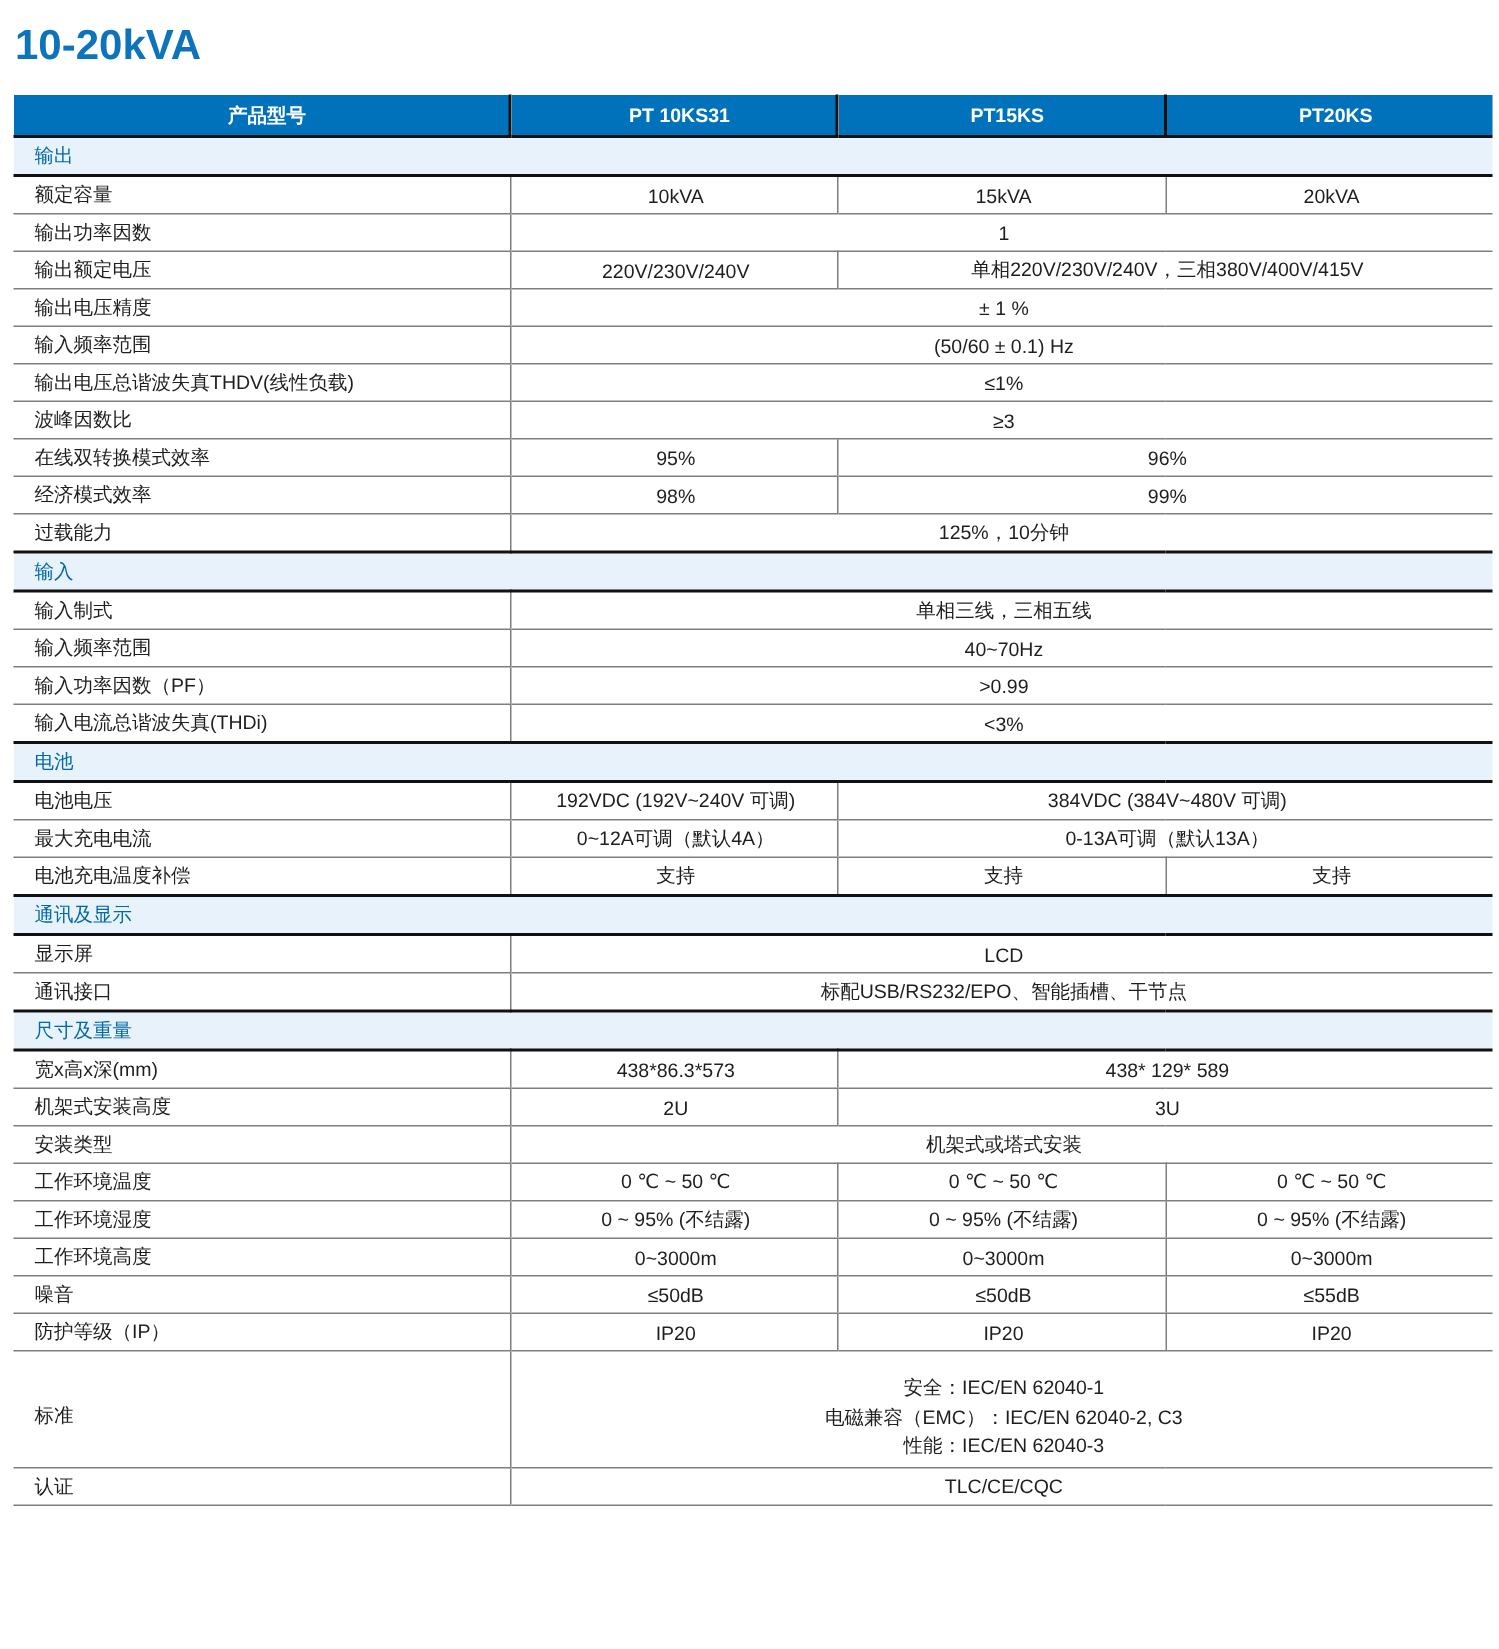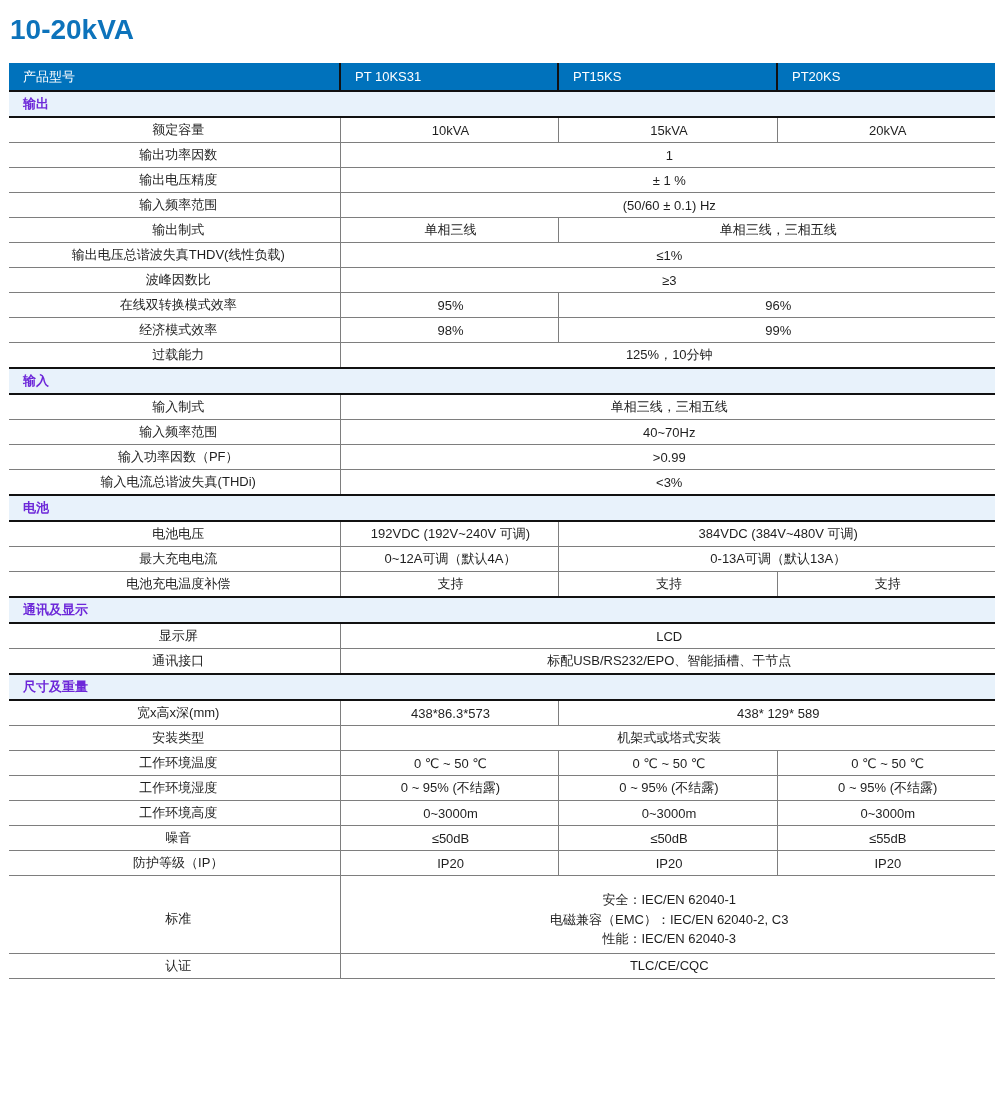"产品型号" thead th { font-weight: normal -> bold; text-align: left -> center }
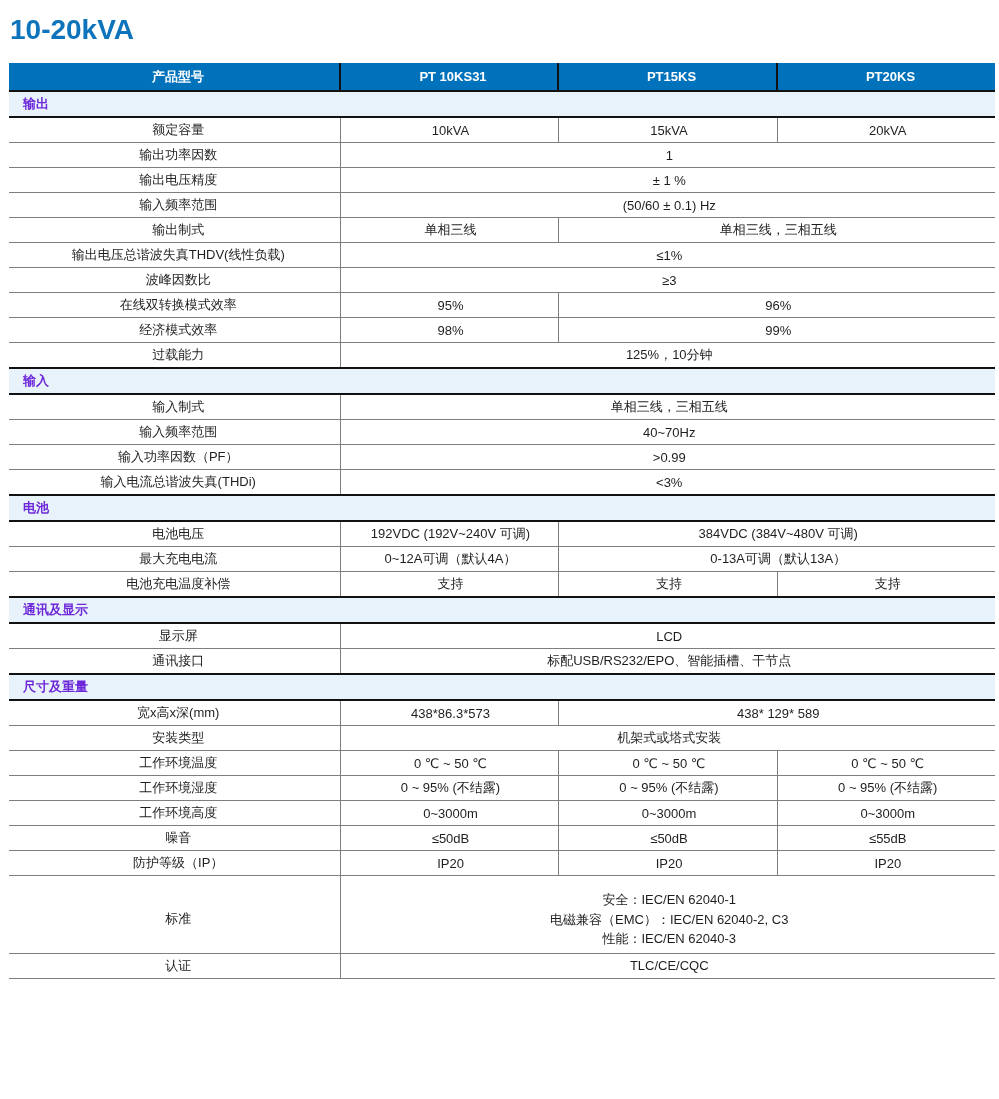"输出" tr.section td { color: #6d28d9 -> #0369a1; font-weight: bold -> normal }
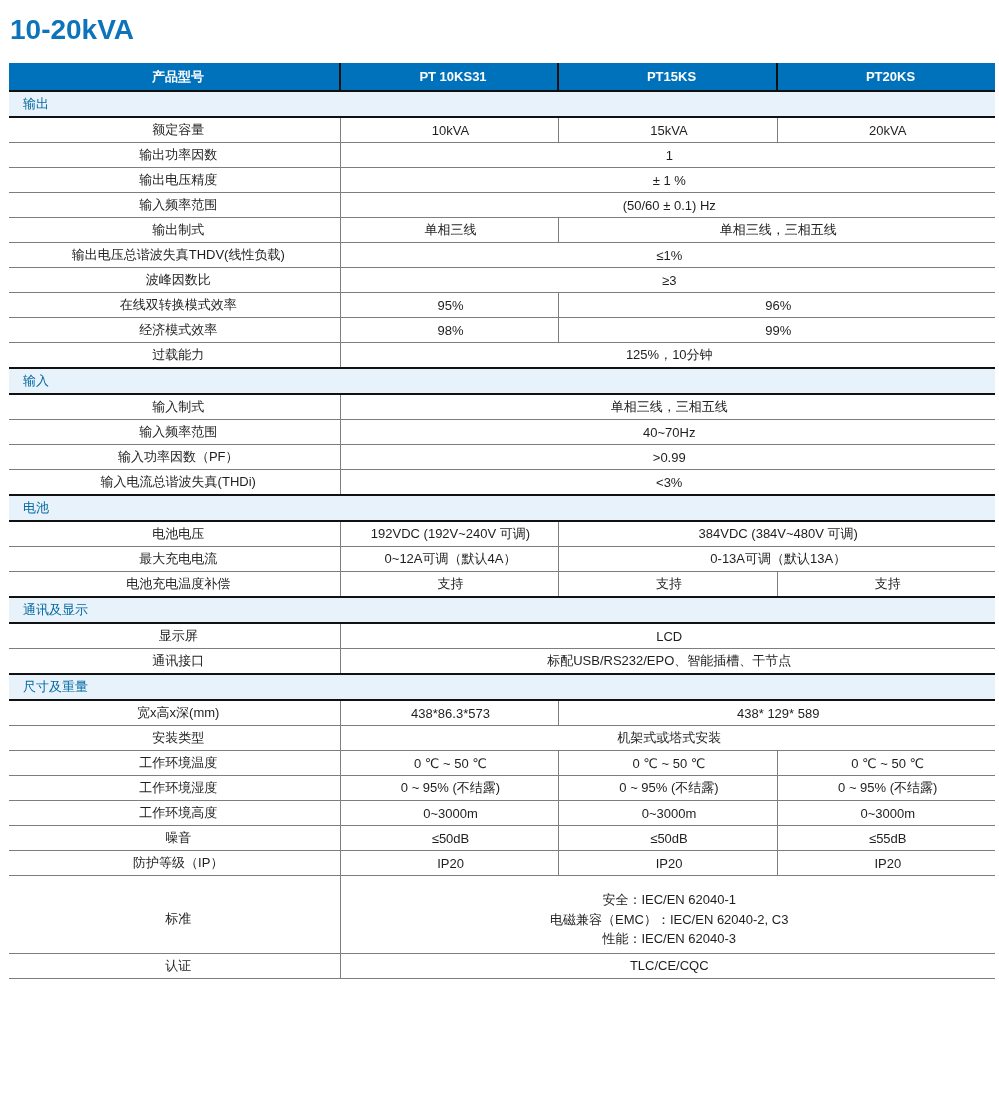"额定容量" tr.data td.label { text-align: center -> none }
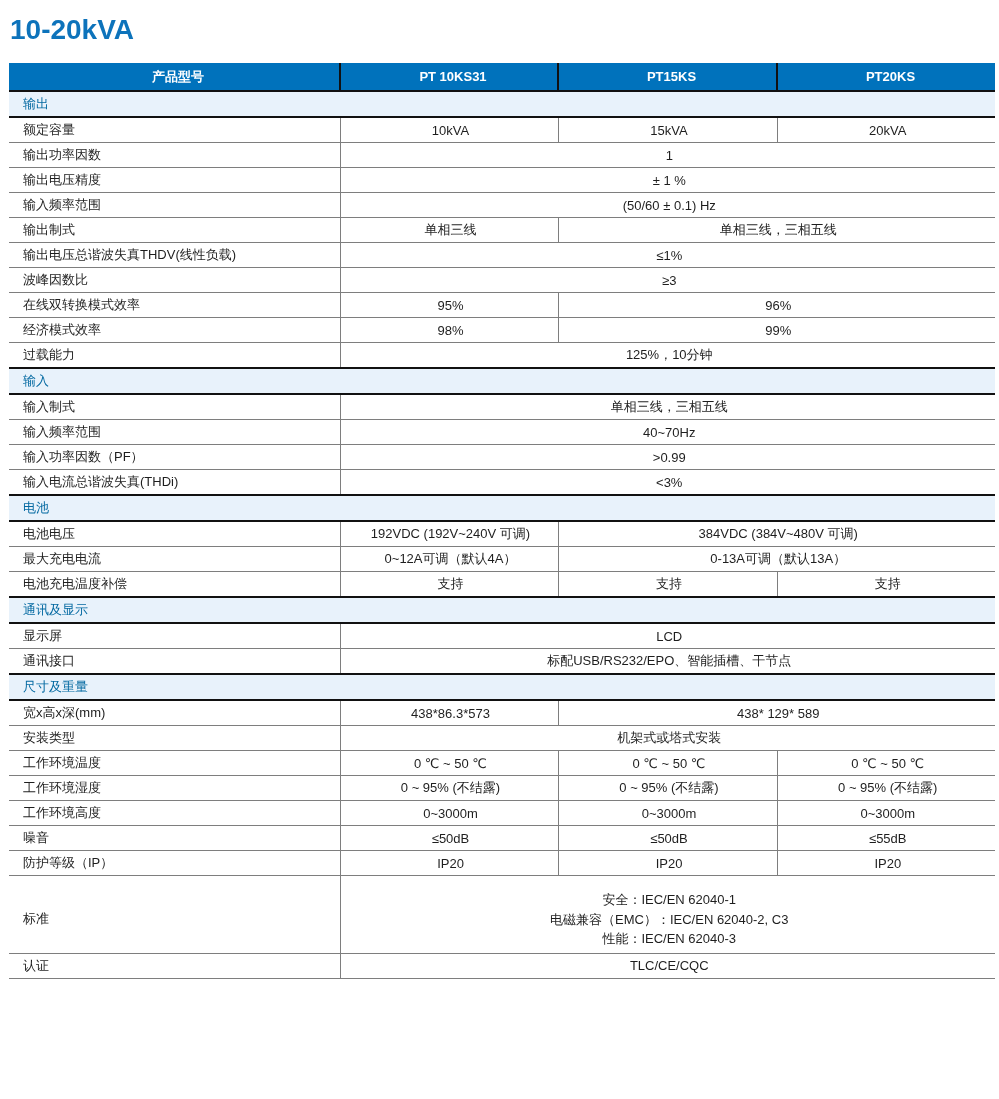"输出额定电压" tr.data { html: none -> <tr> <td>输出额定电压</td> <td>220V/230V/240V</td> <td>单相220V/230V/240V，三相380V/400V/415V</td> </tr> }
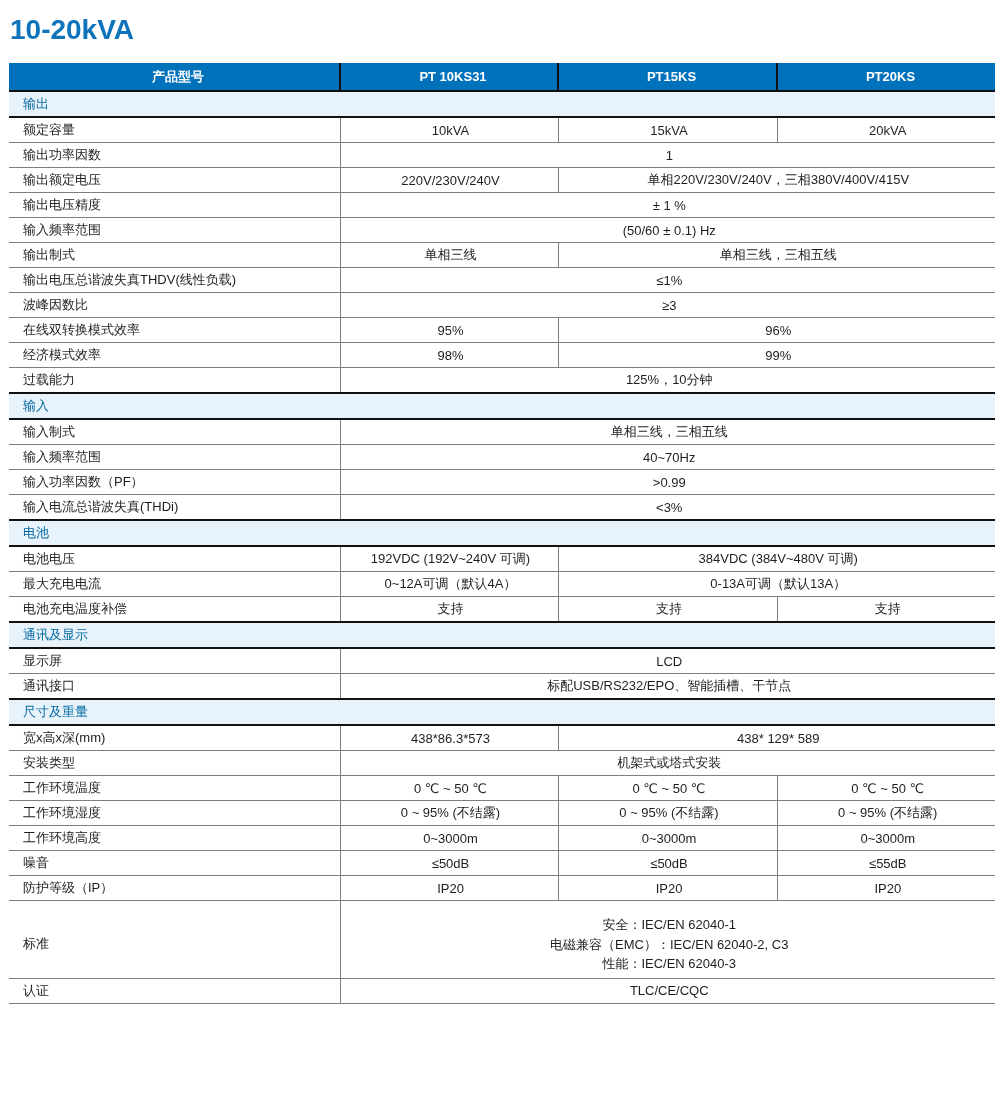"输出制式" tr.data { html: <tr> <td>输出制式</td> <td>单相三线</td> <td>单相三线，三相五线</td> </tr> -> none }
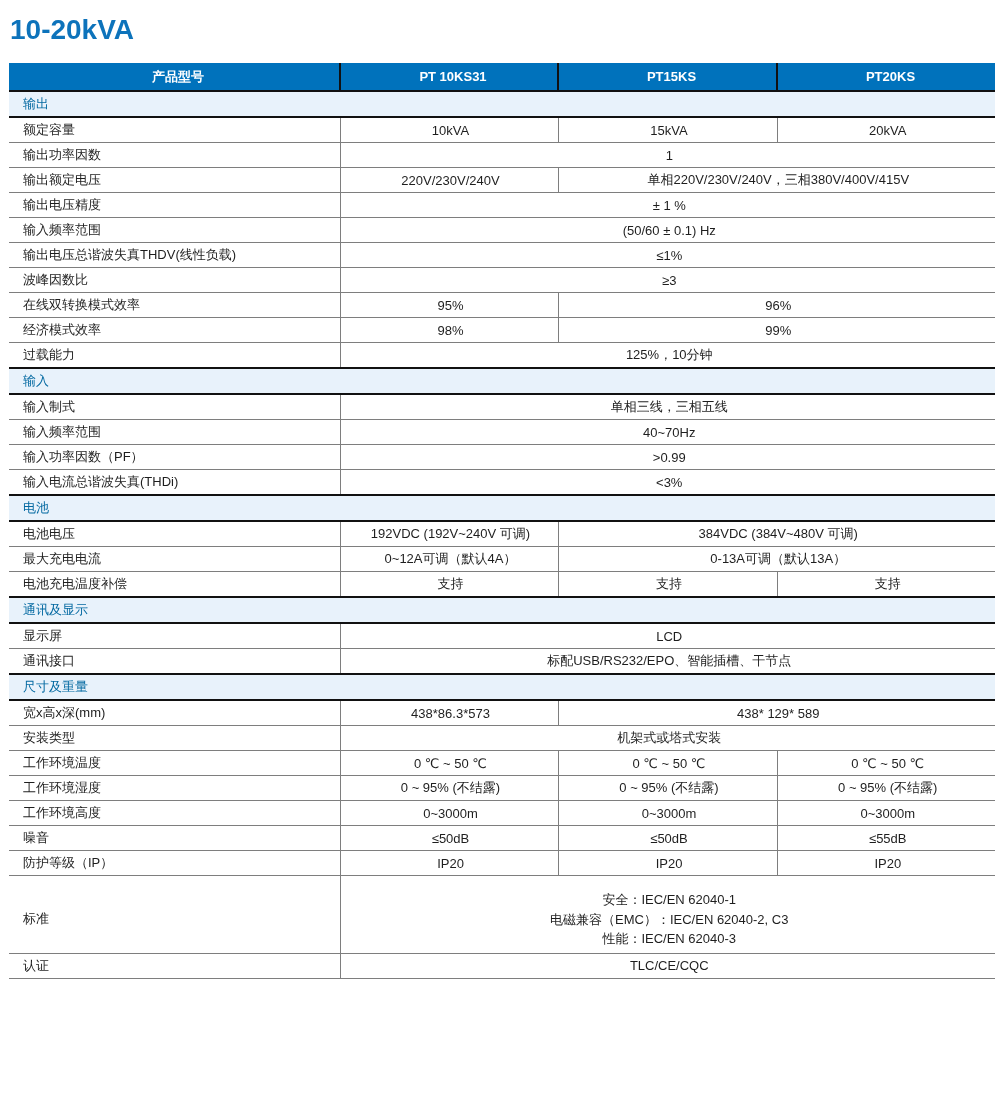"机架式安装高度" tr.data { html: none -> <tr> <td>机架式安装高度</td> <td>2U</td> <td>3U</td> </tr> }
